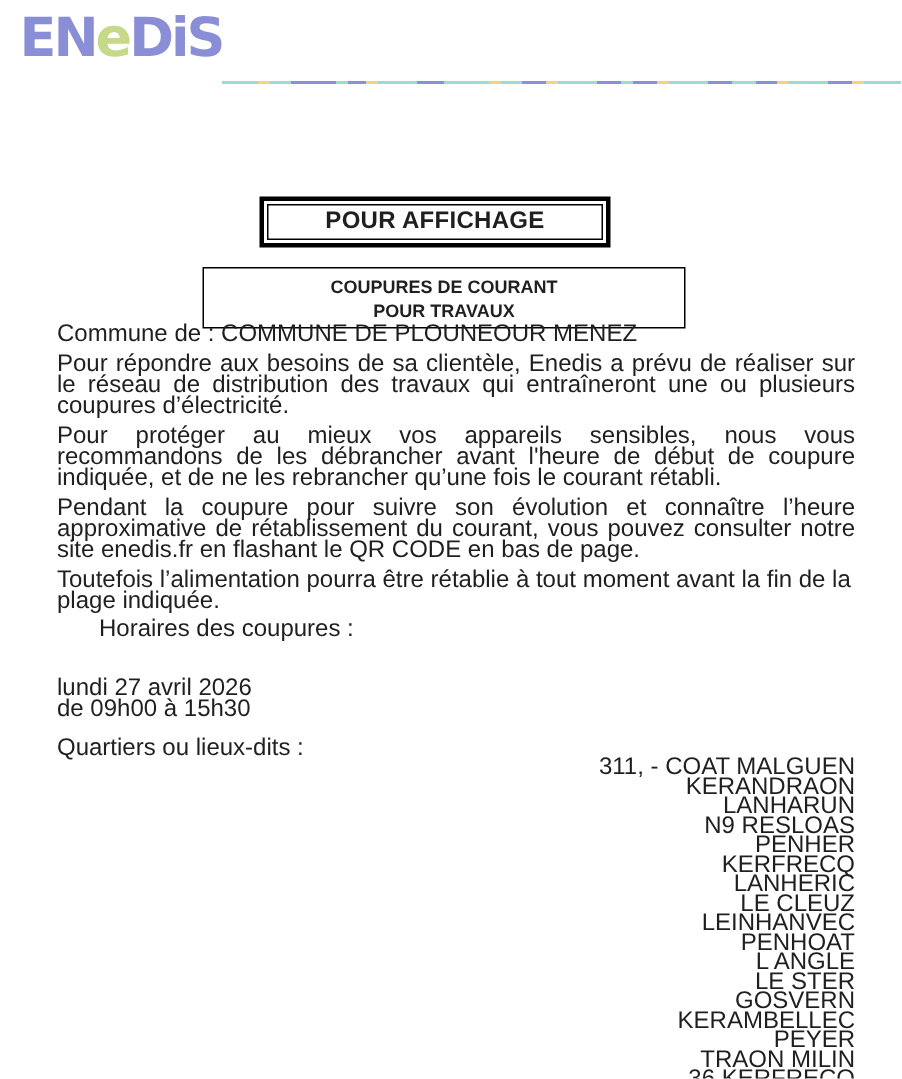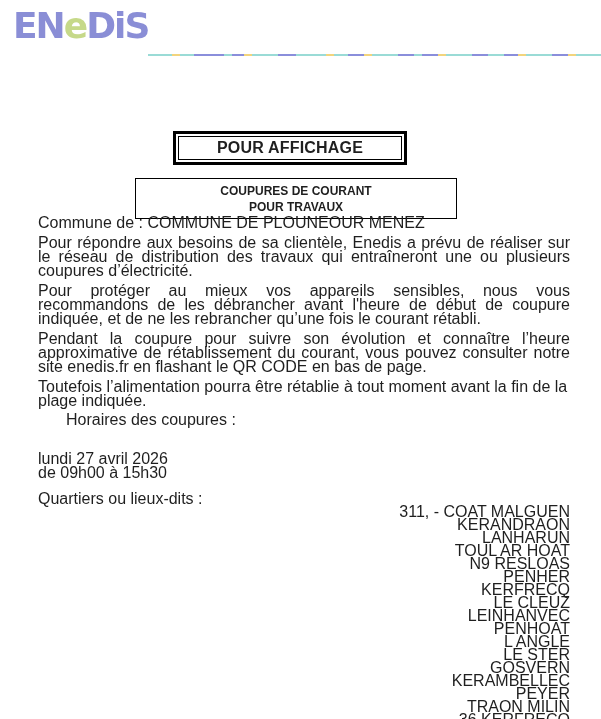"TOUL AR HOAT" div.place { html: <div>TOUL AR HOAT</div> -> none }
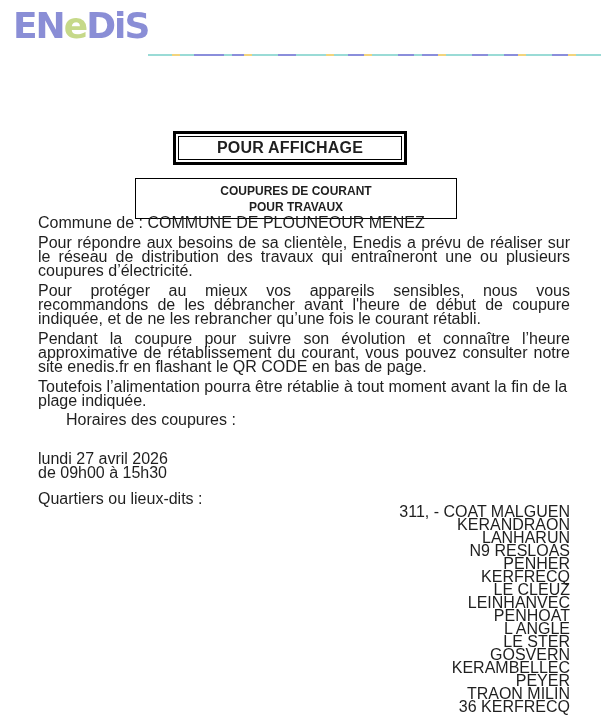"LANHERIC" div.place { html: none -> <div>LANHERIC</div> }
